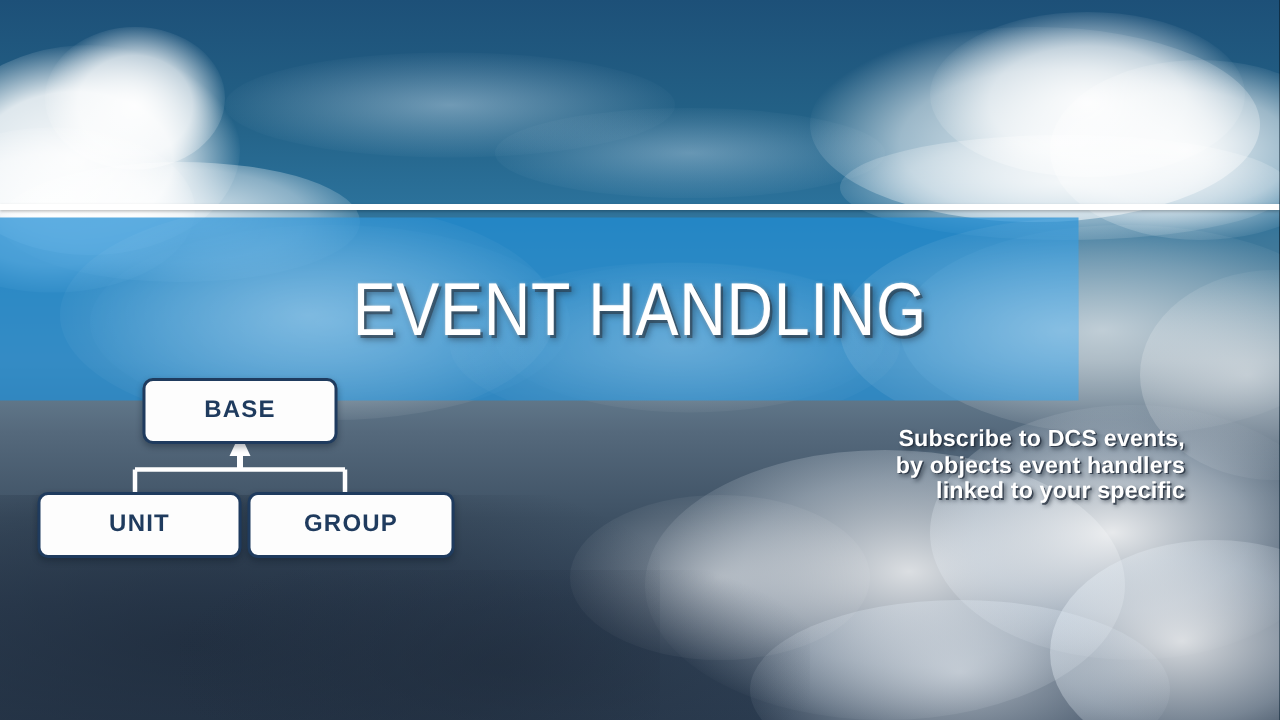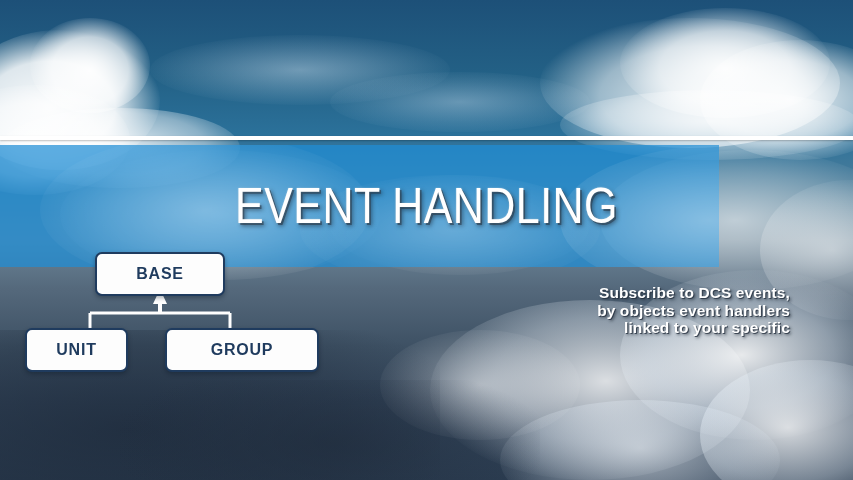"UNIT" .node-unit { width: 103px -> 136px }
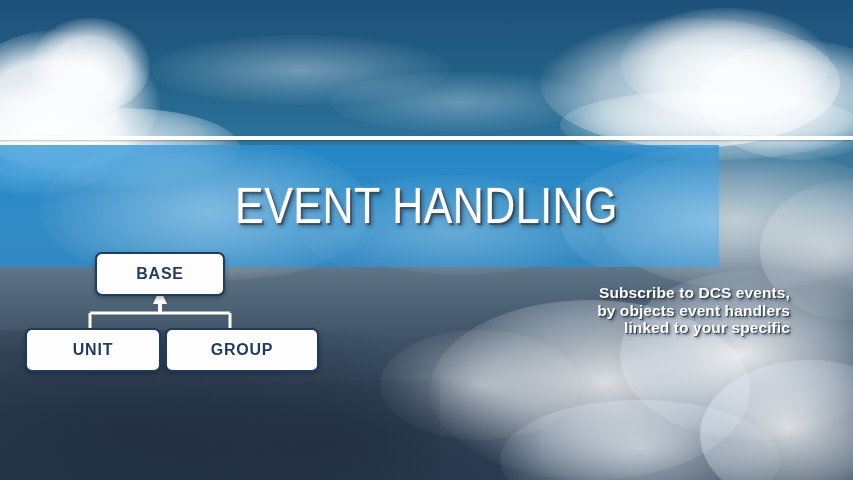"GROUP" .node-group { width: 154px -> 138px }
